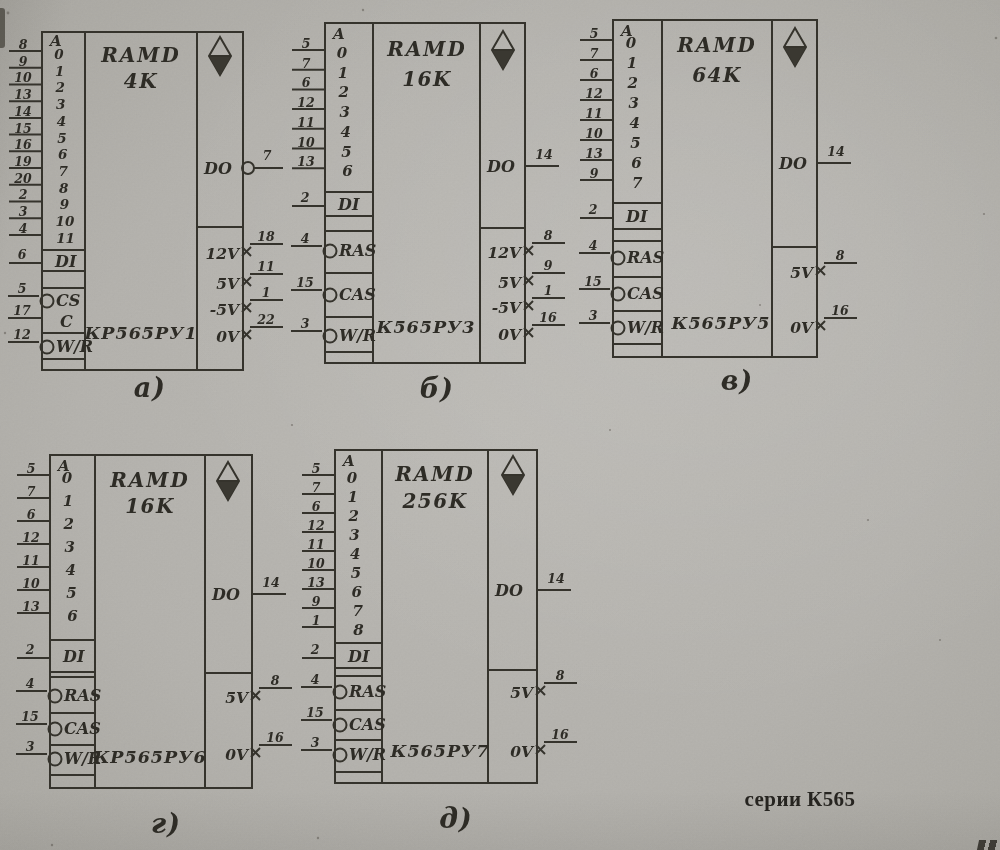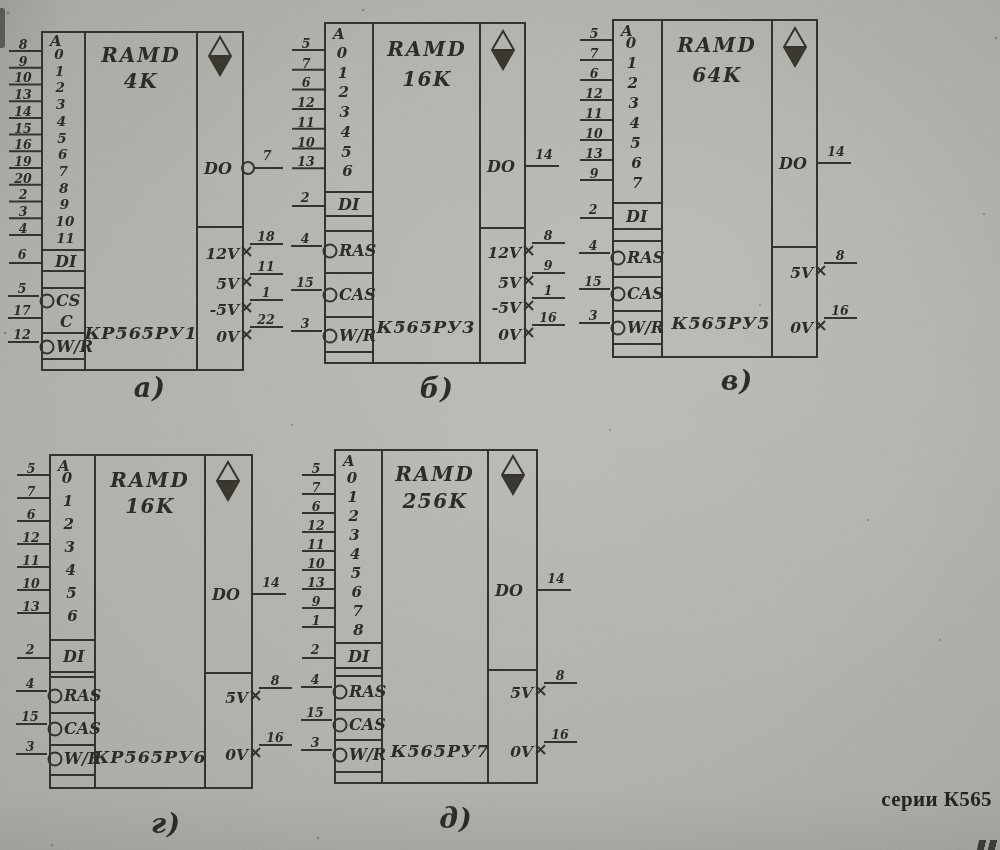"серии К565" .caption .l2 { text-align: right -> center }
